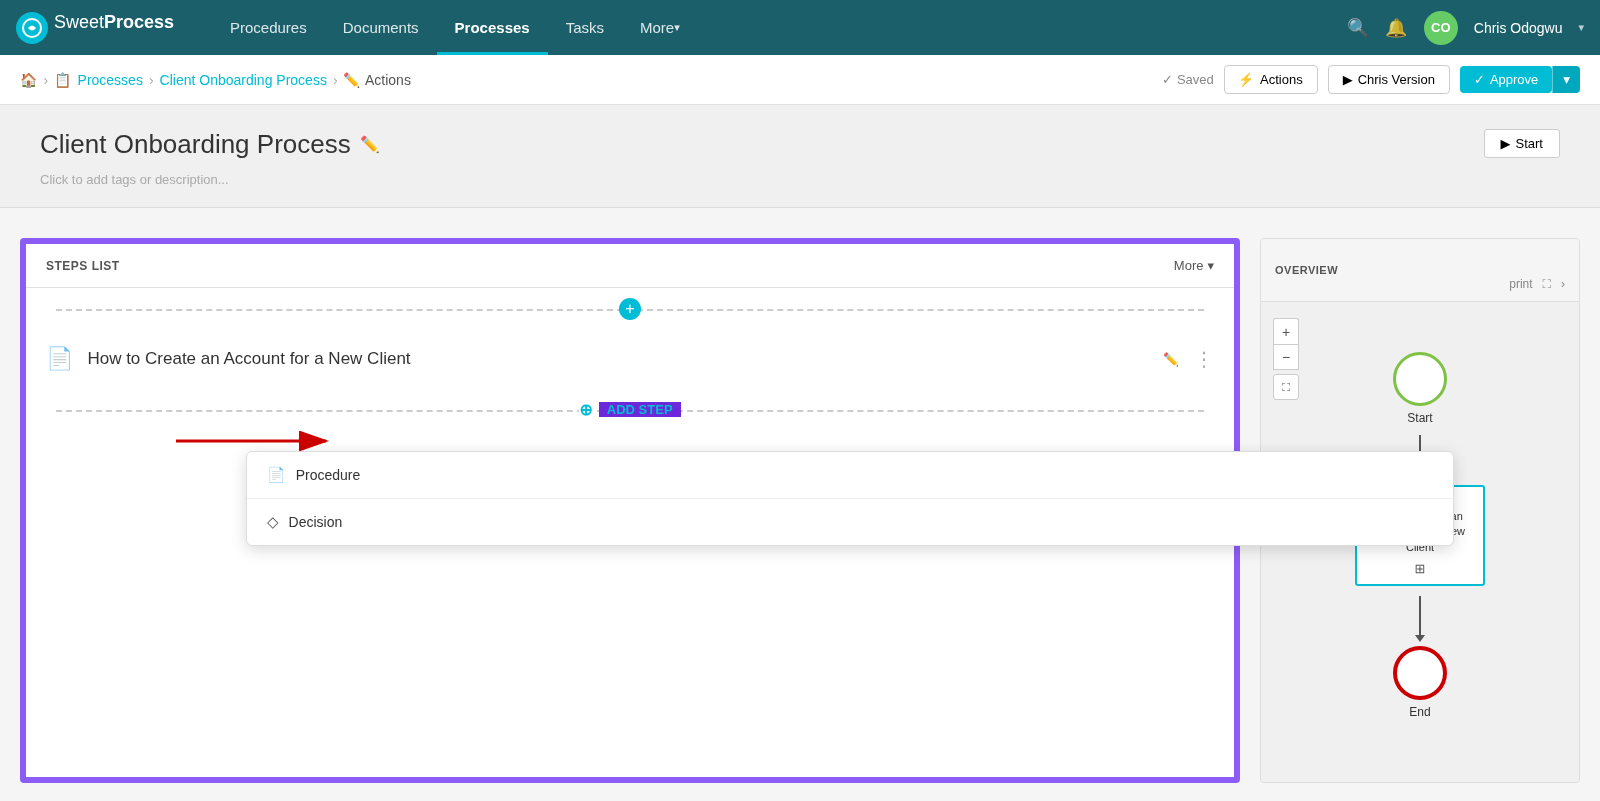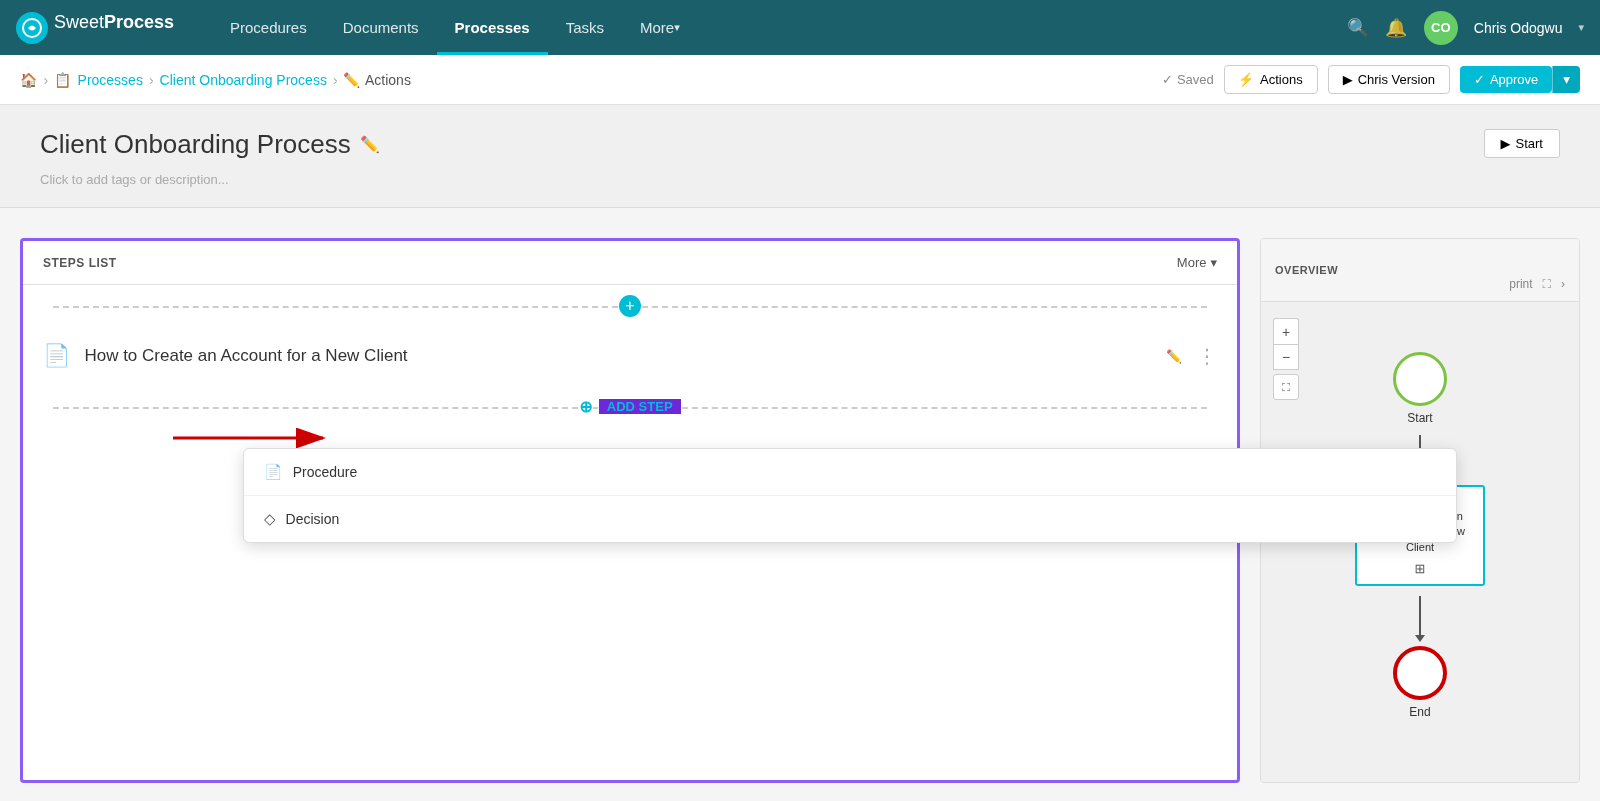"STEPS LIST" .steps-panel { border: 3px solid #8b5cf6 -> 6px solid #8b5cf6 }
